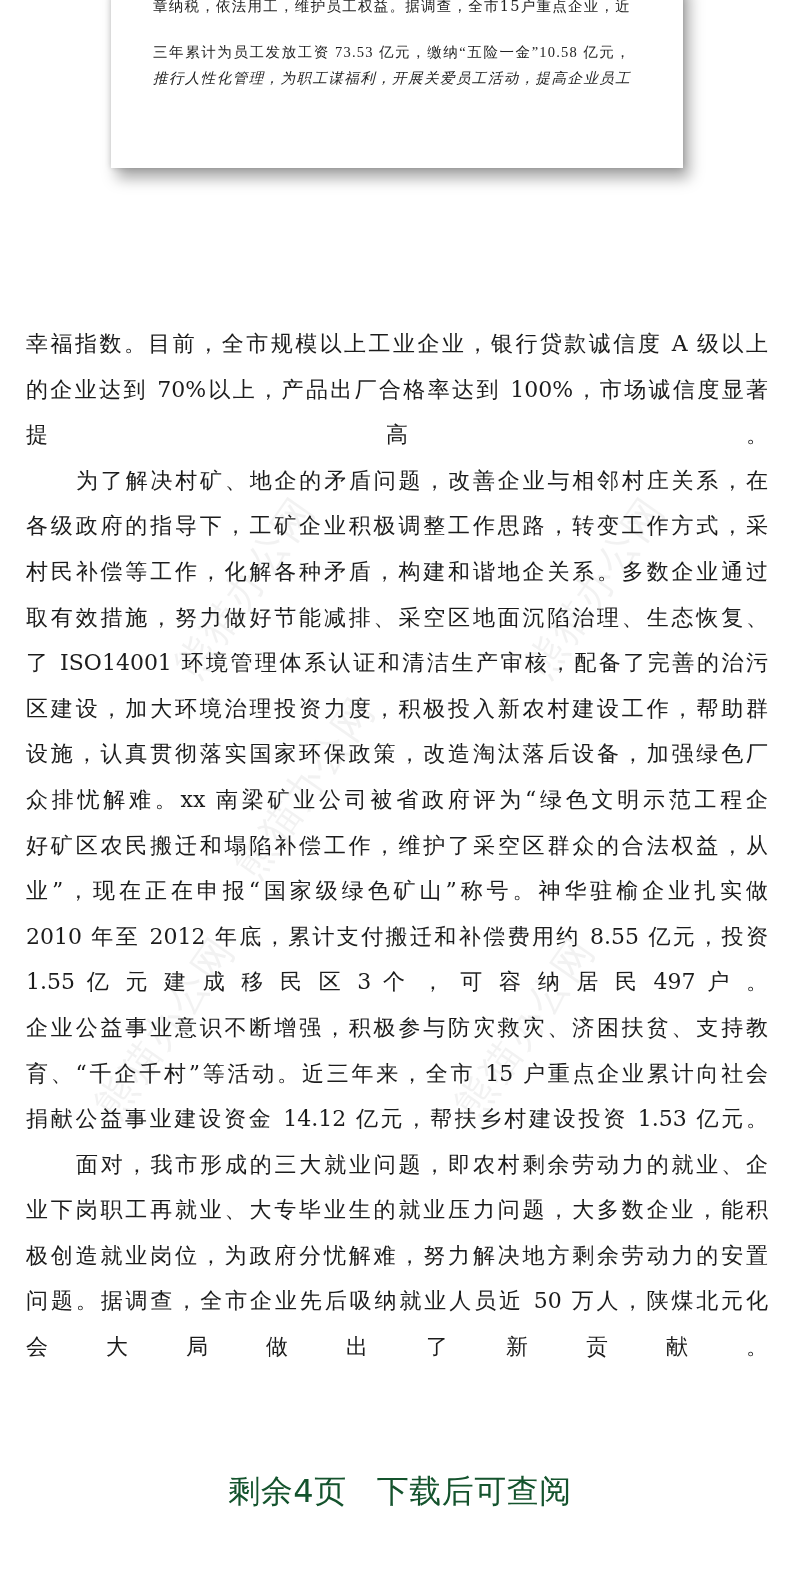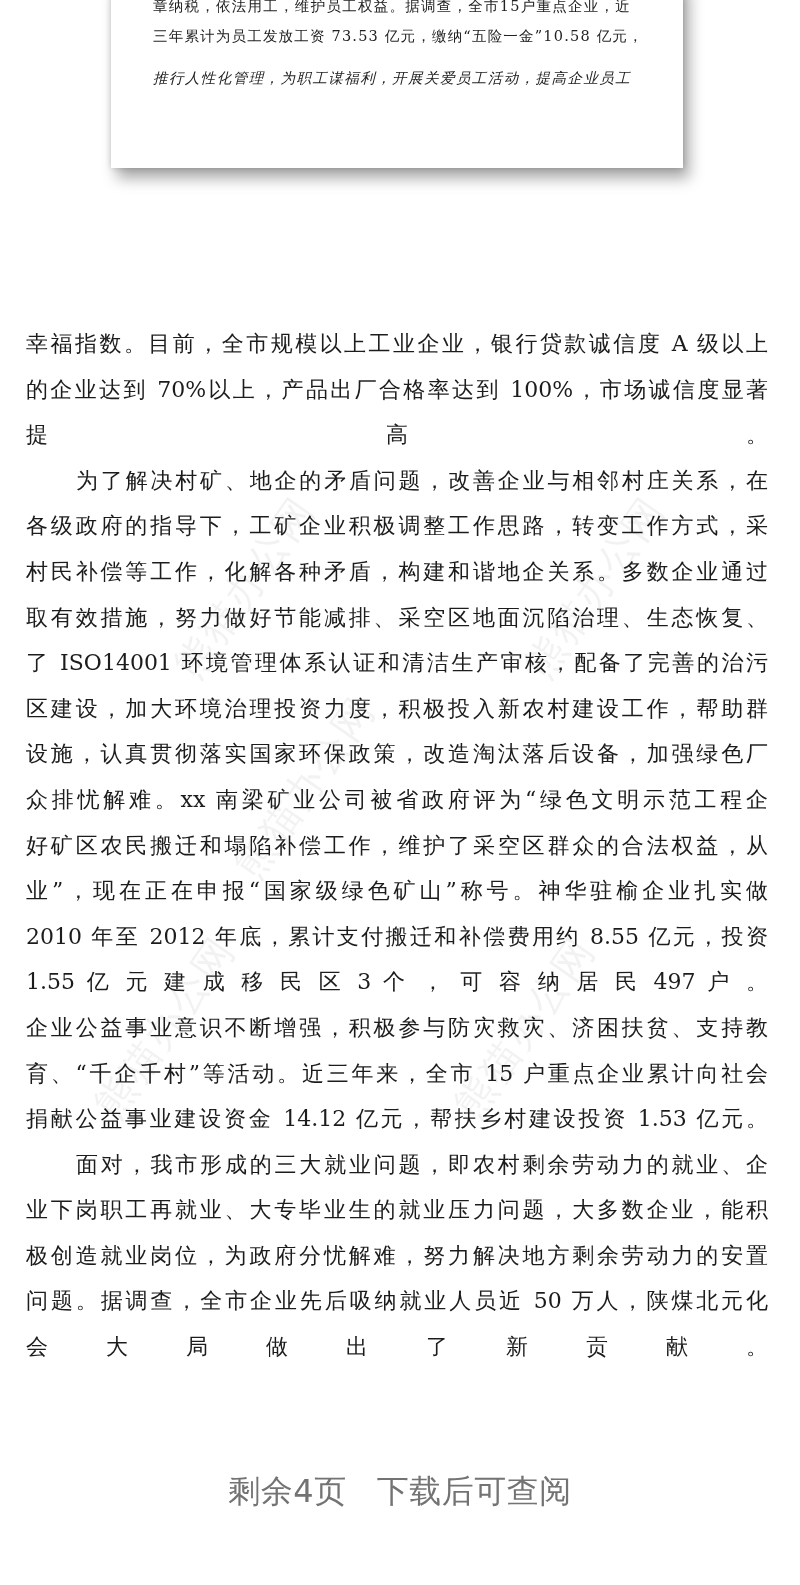"三年累计为员工发放工资 73.53 亿元，缴纳“五险一金”10.58 亿元，" div.card-line { font-family: none -> Liberation Serif, serif; top: 46px -> 62px }
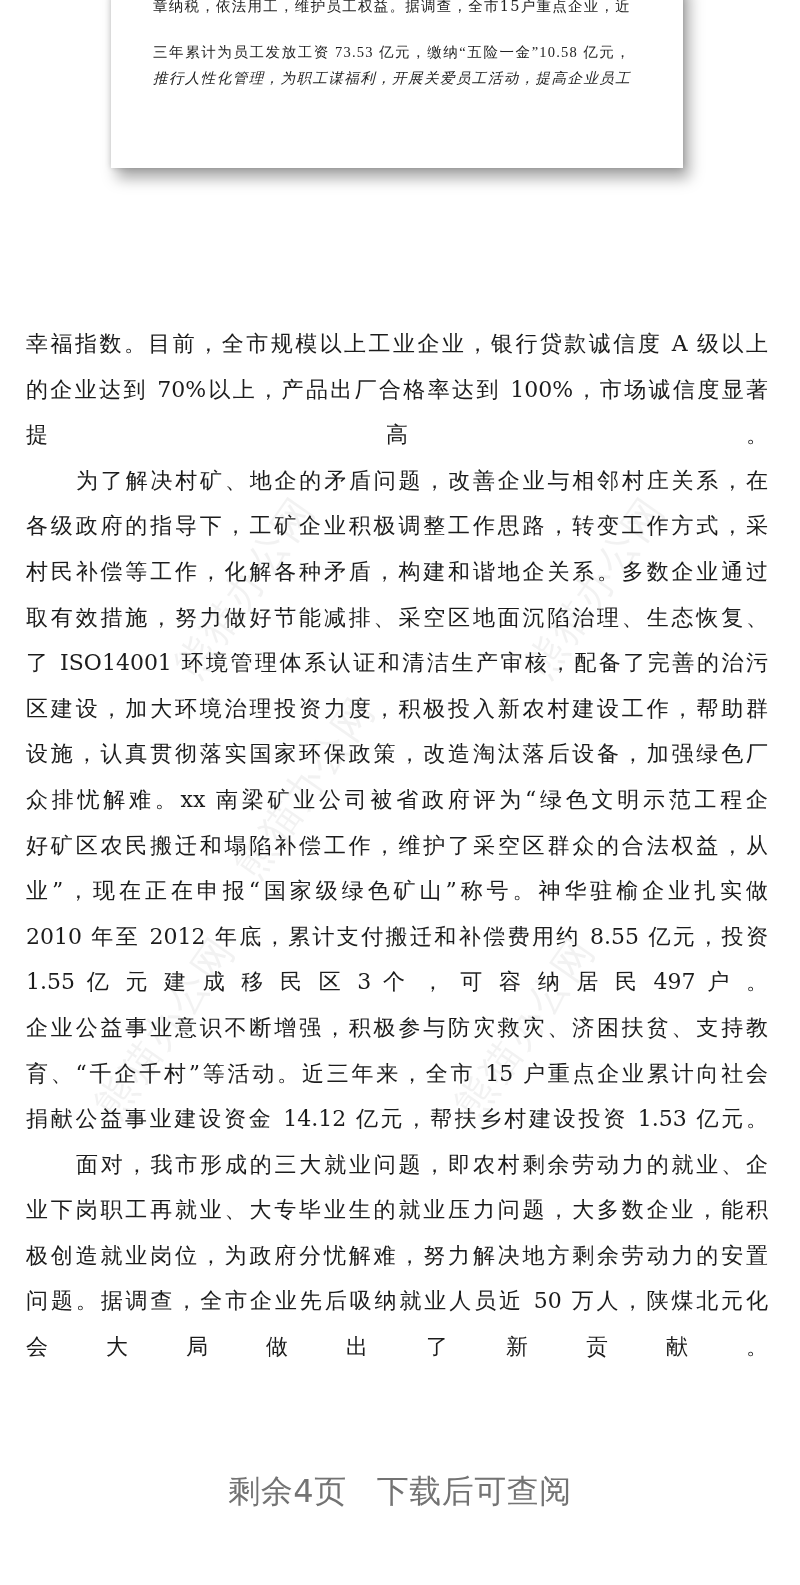"剩余4页 下载后可查阅" .footer-note { color: #737373 -> #14532d }
